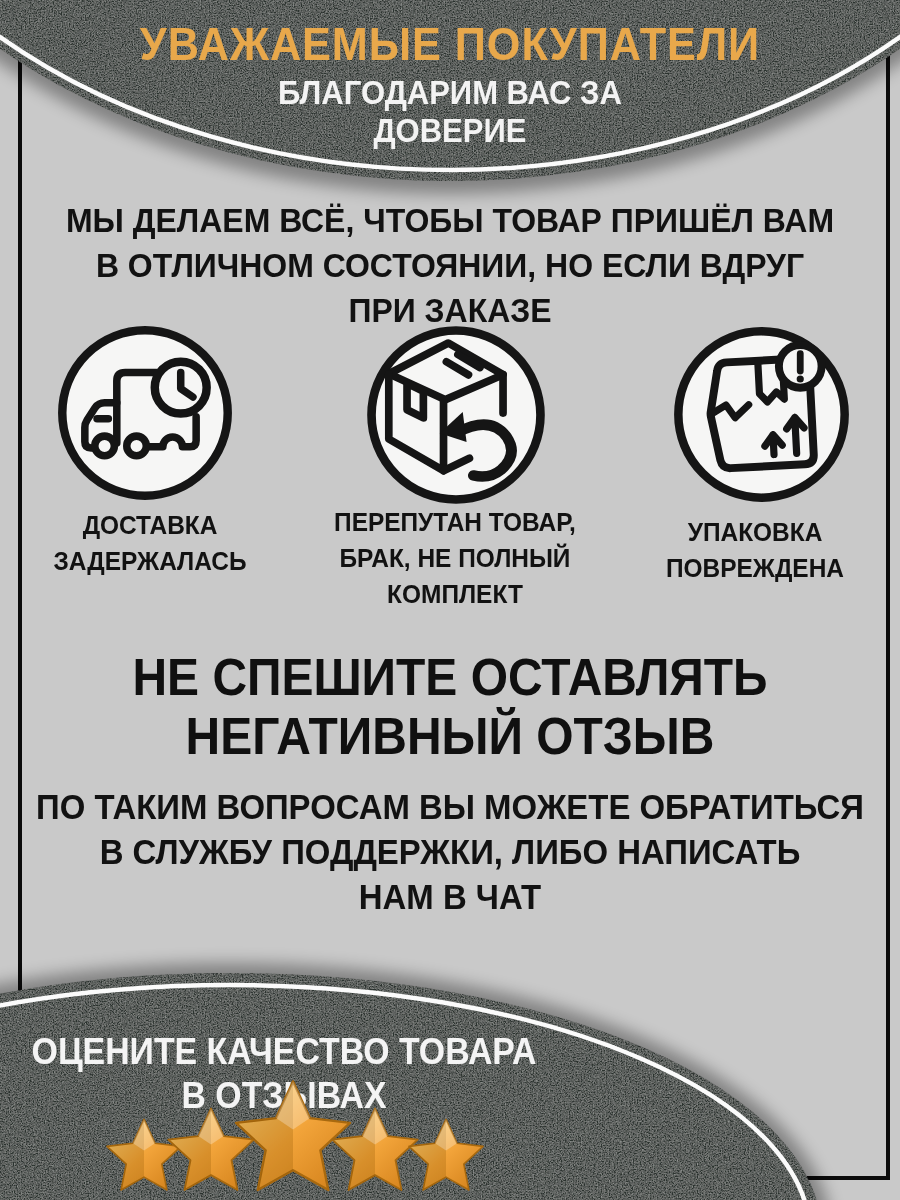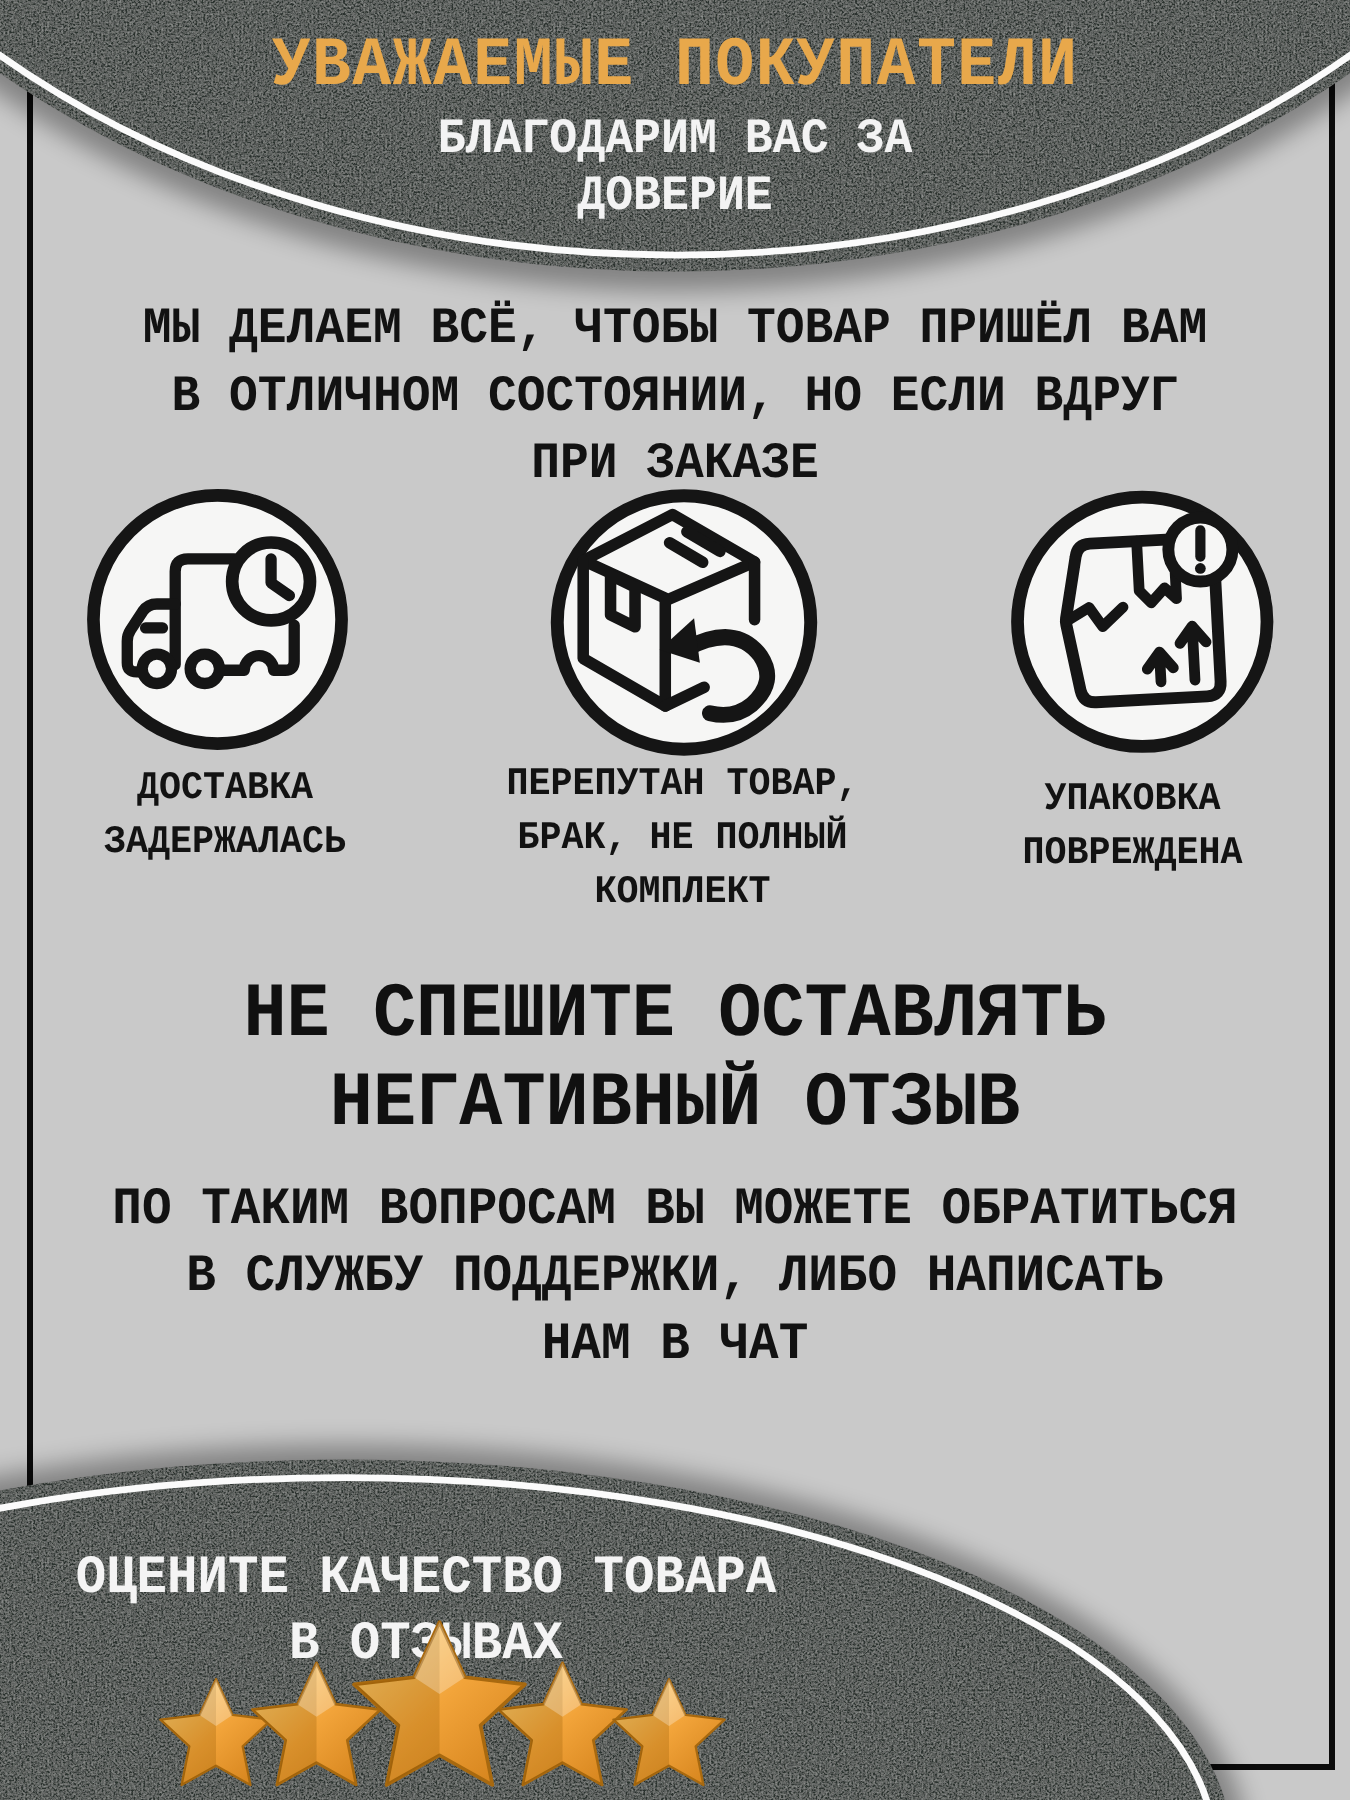"УВАЖАЕМЫЕ ПОКУПАТЕЛИ" .poster { font-family: Liberation Mono, monospace -> Liberation Sans, sans-serif }
